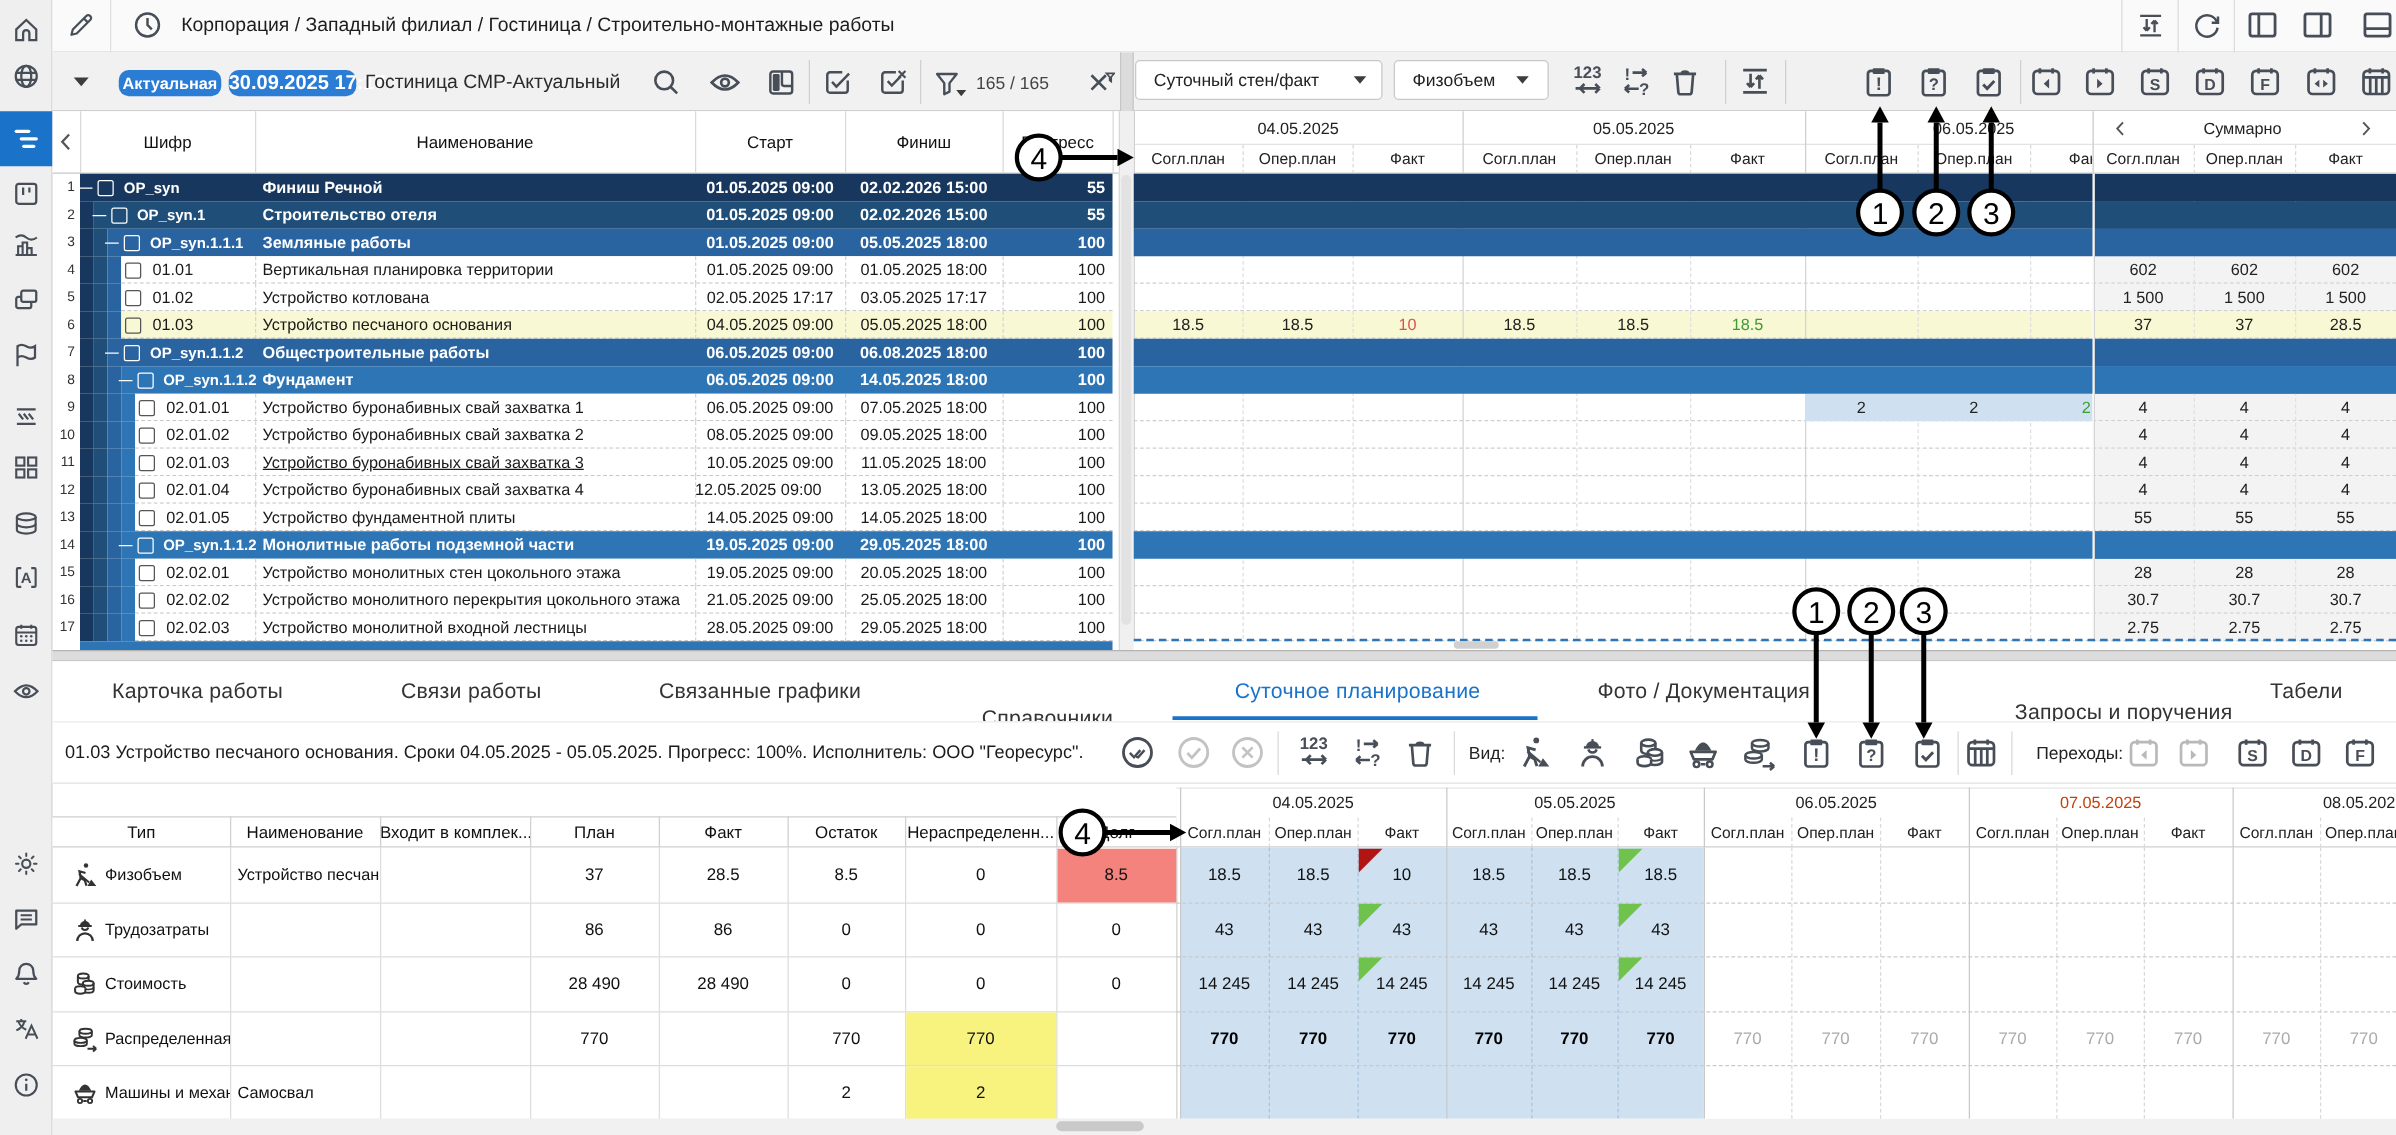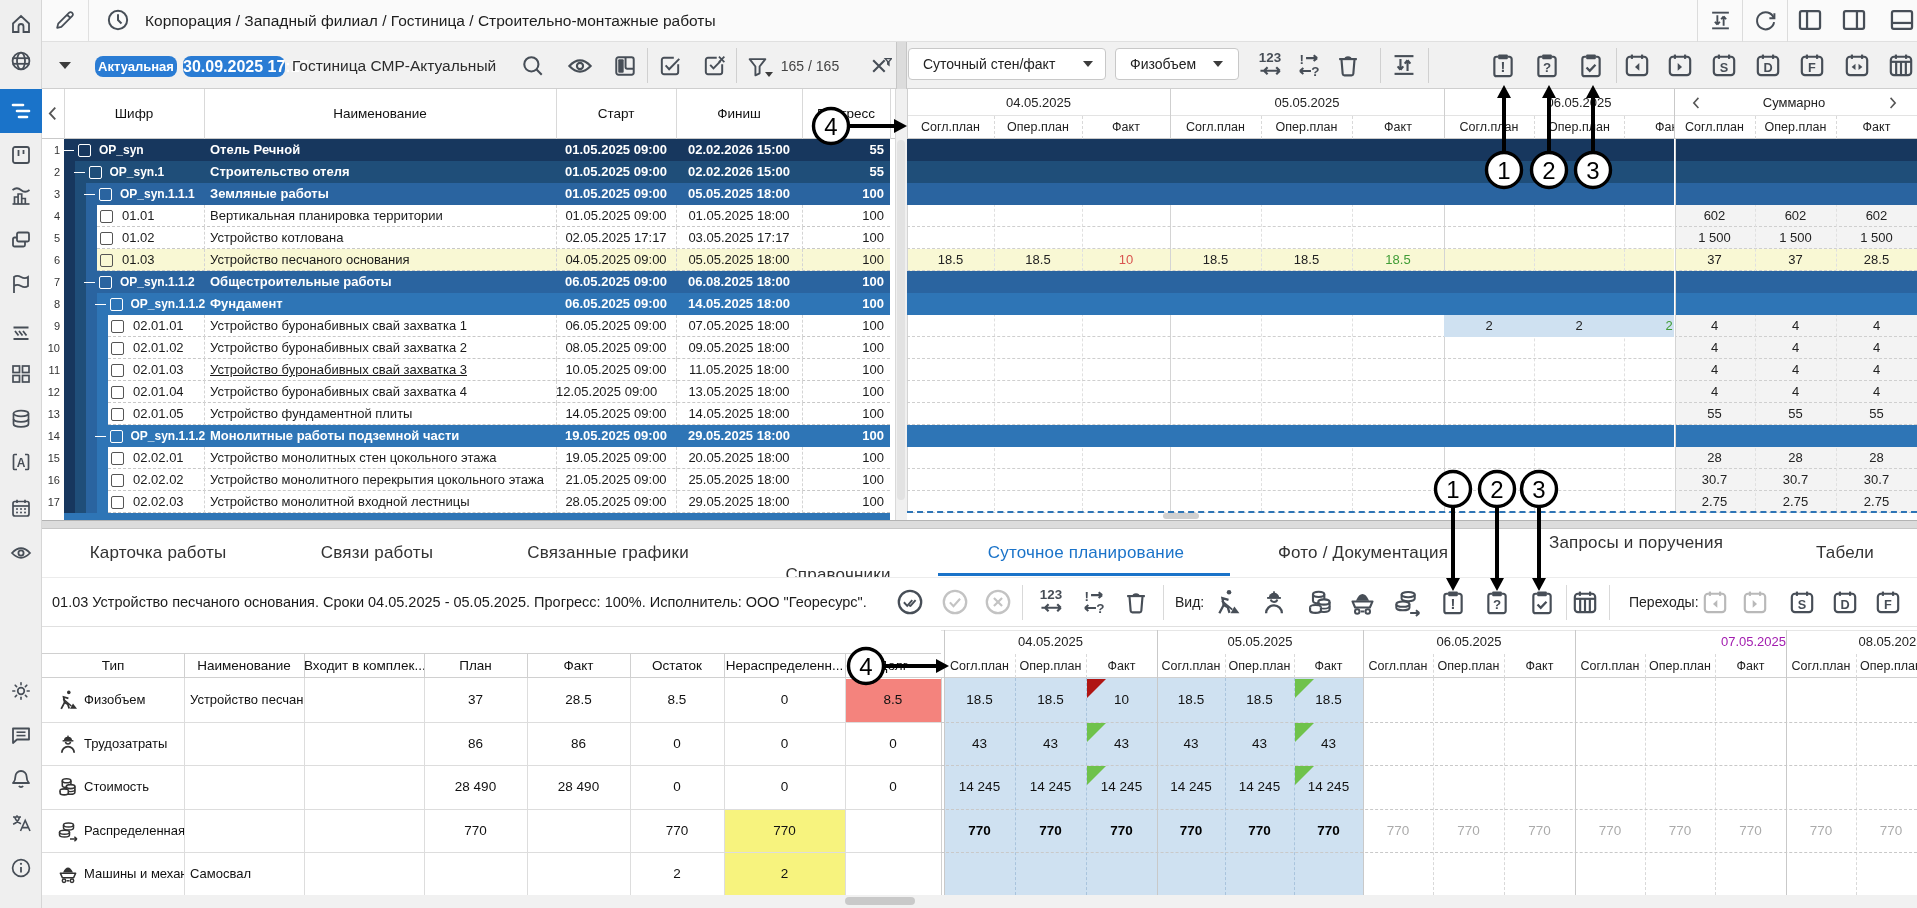"Отель Речной" div.a { text: Отель -> Финиш }
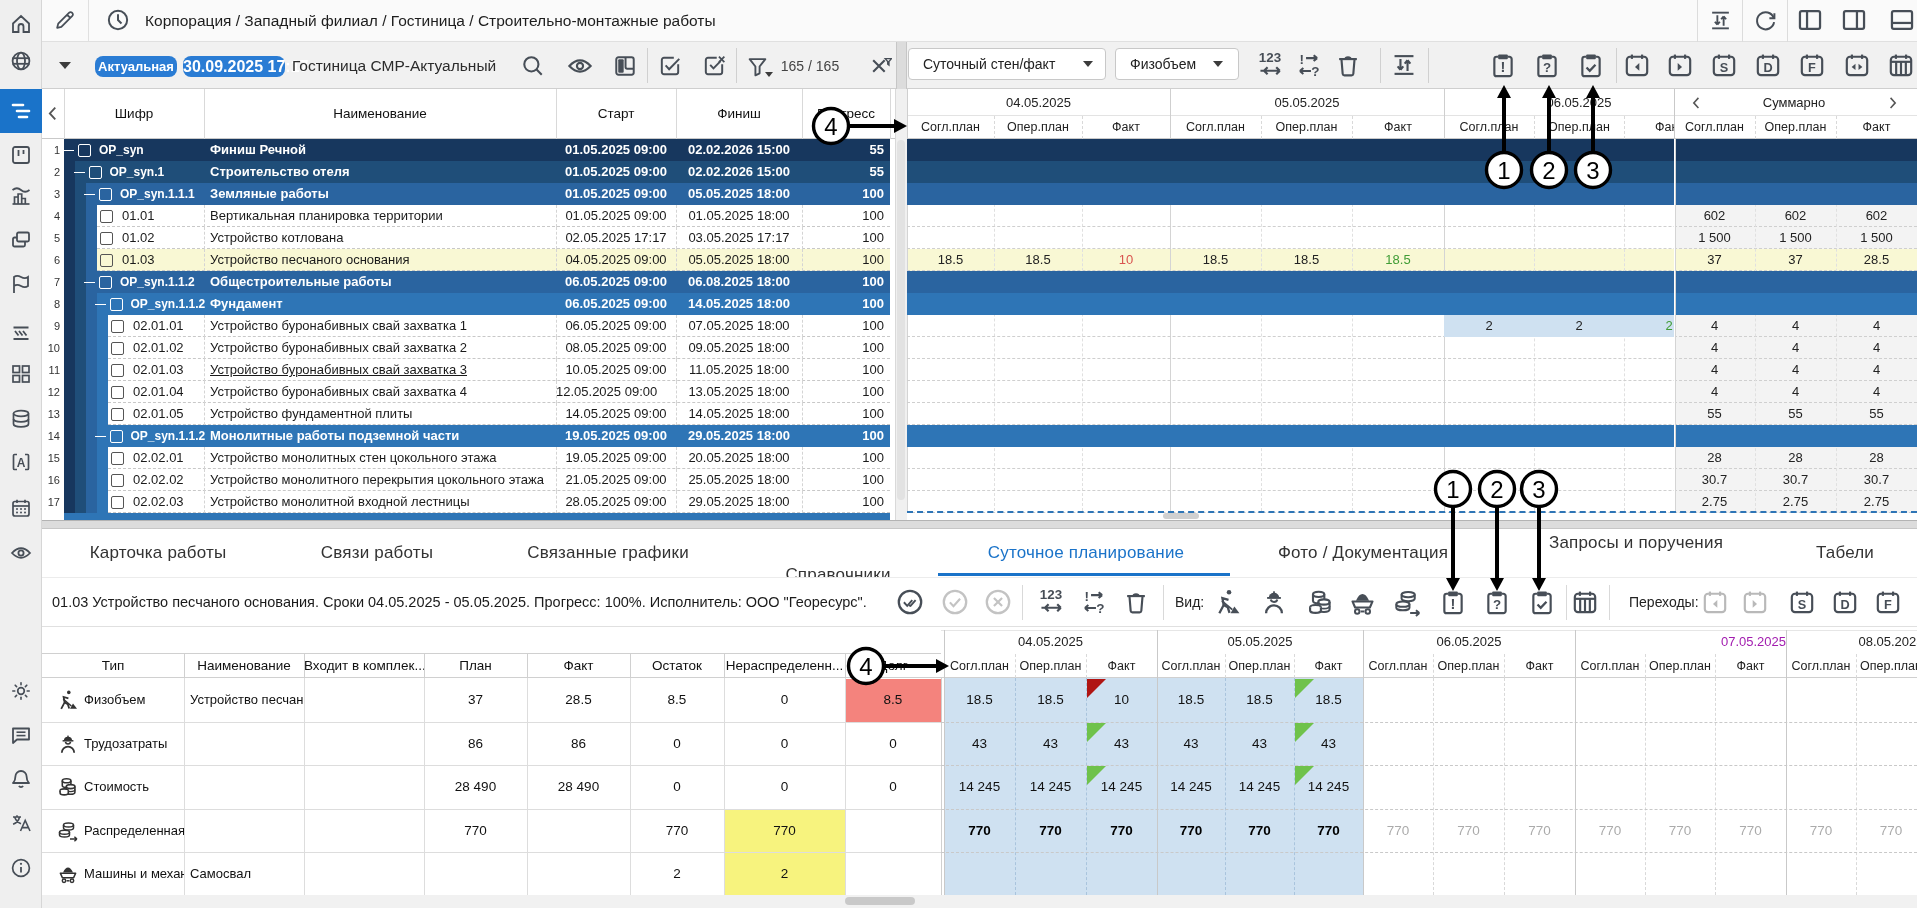"Запросы и поручения" div.a { text-align: center -> right; top: 519px -> 546px }
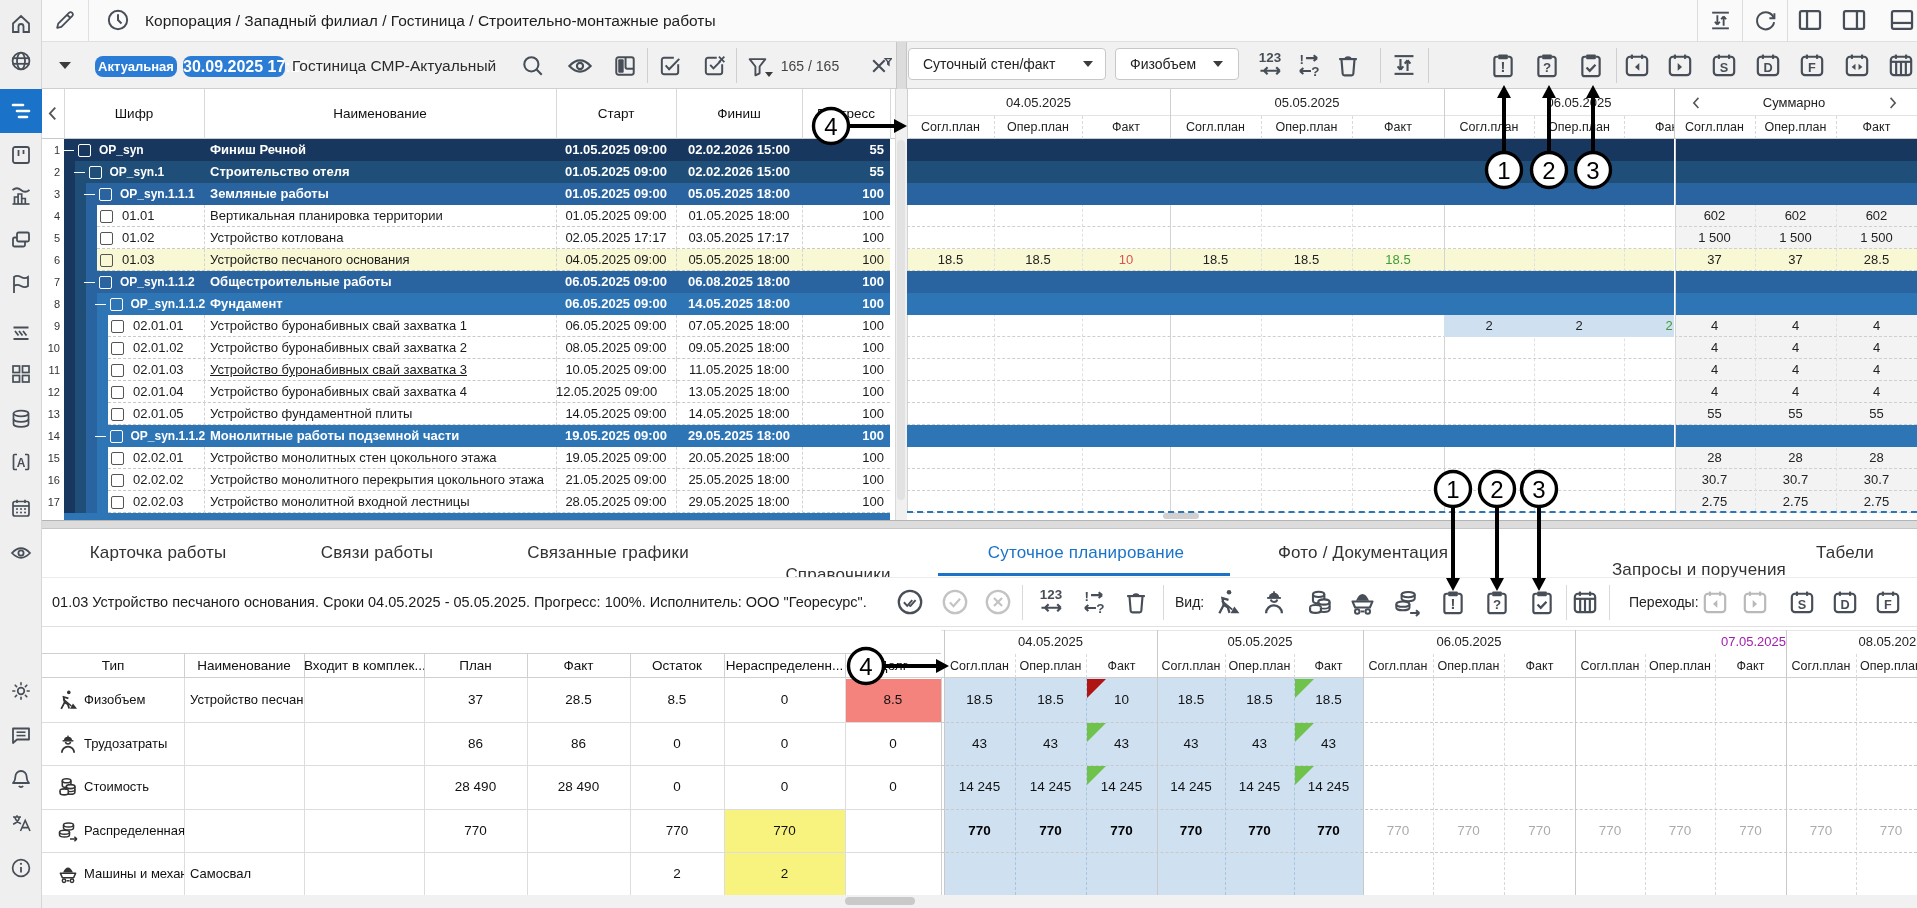"07.05.2025" div.a { color: #a21caf -> #c2410c; text-align: right -> center }
